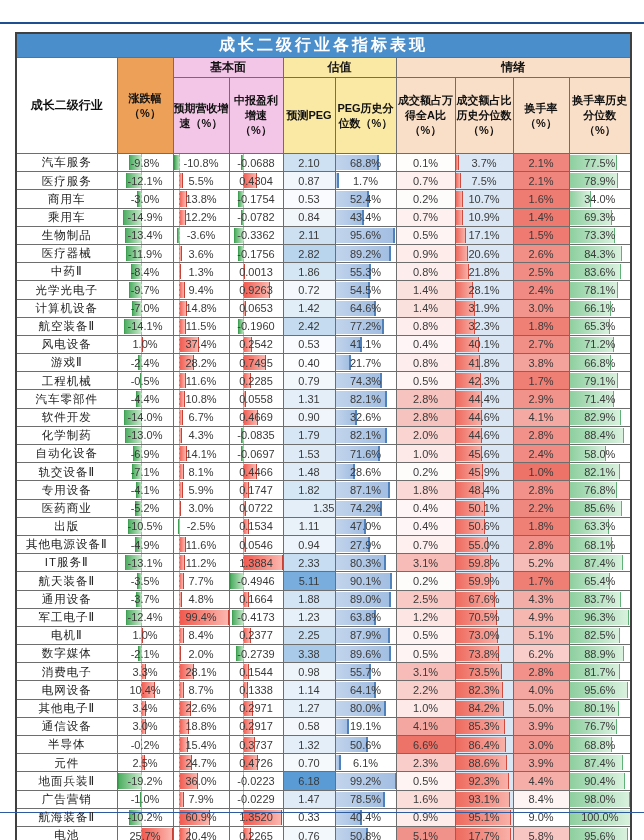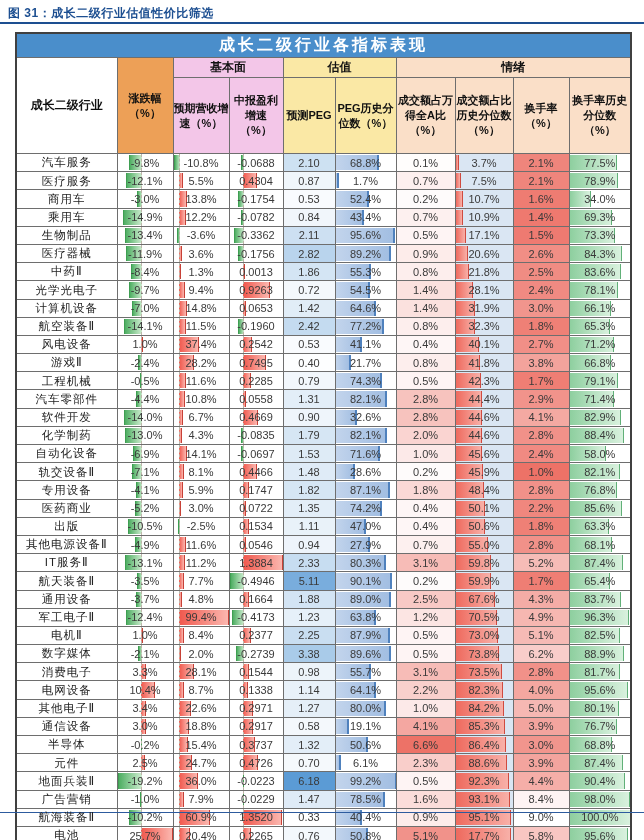"图 31：成长二级行业估值性价比筛选" div.caption { html: <div>图 31：成长二级行业估值性价比筛选</div> -> none }
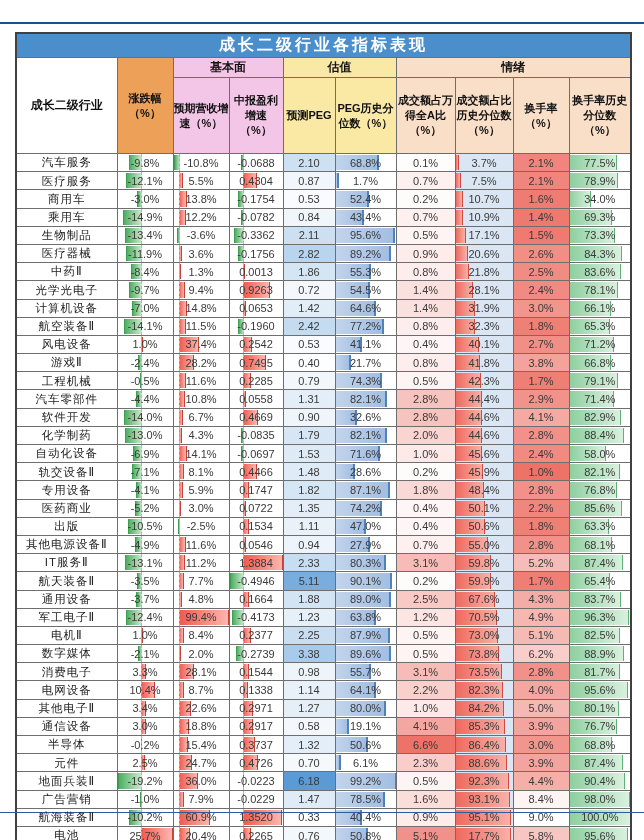"1.35" td { text-align: none -> right }
